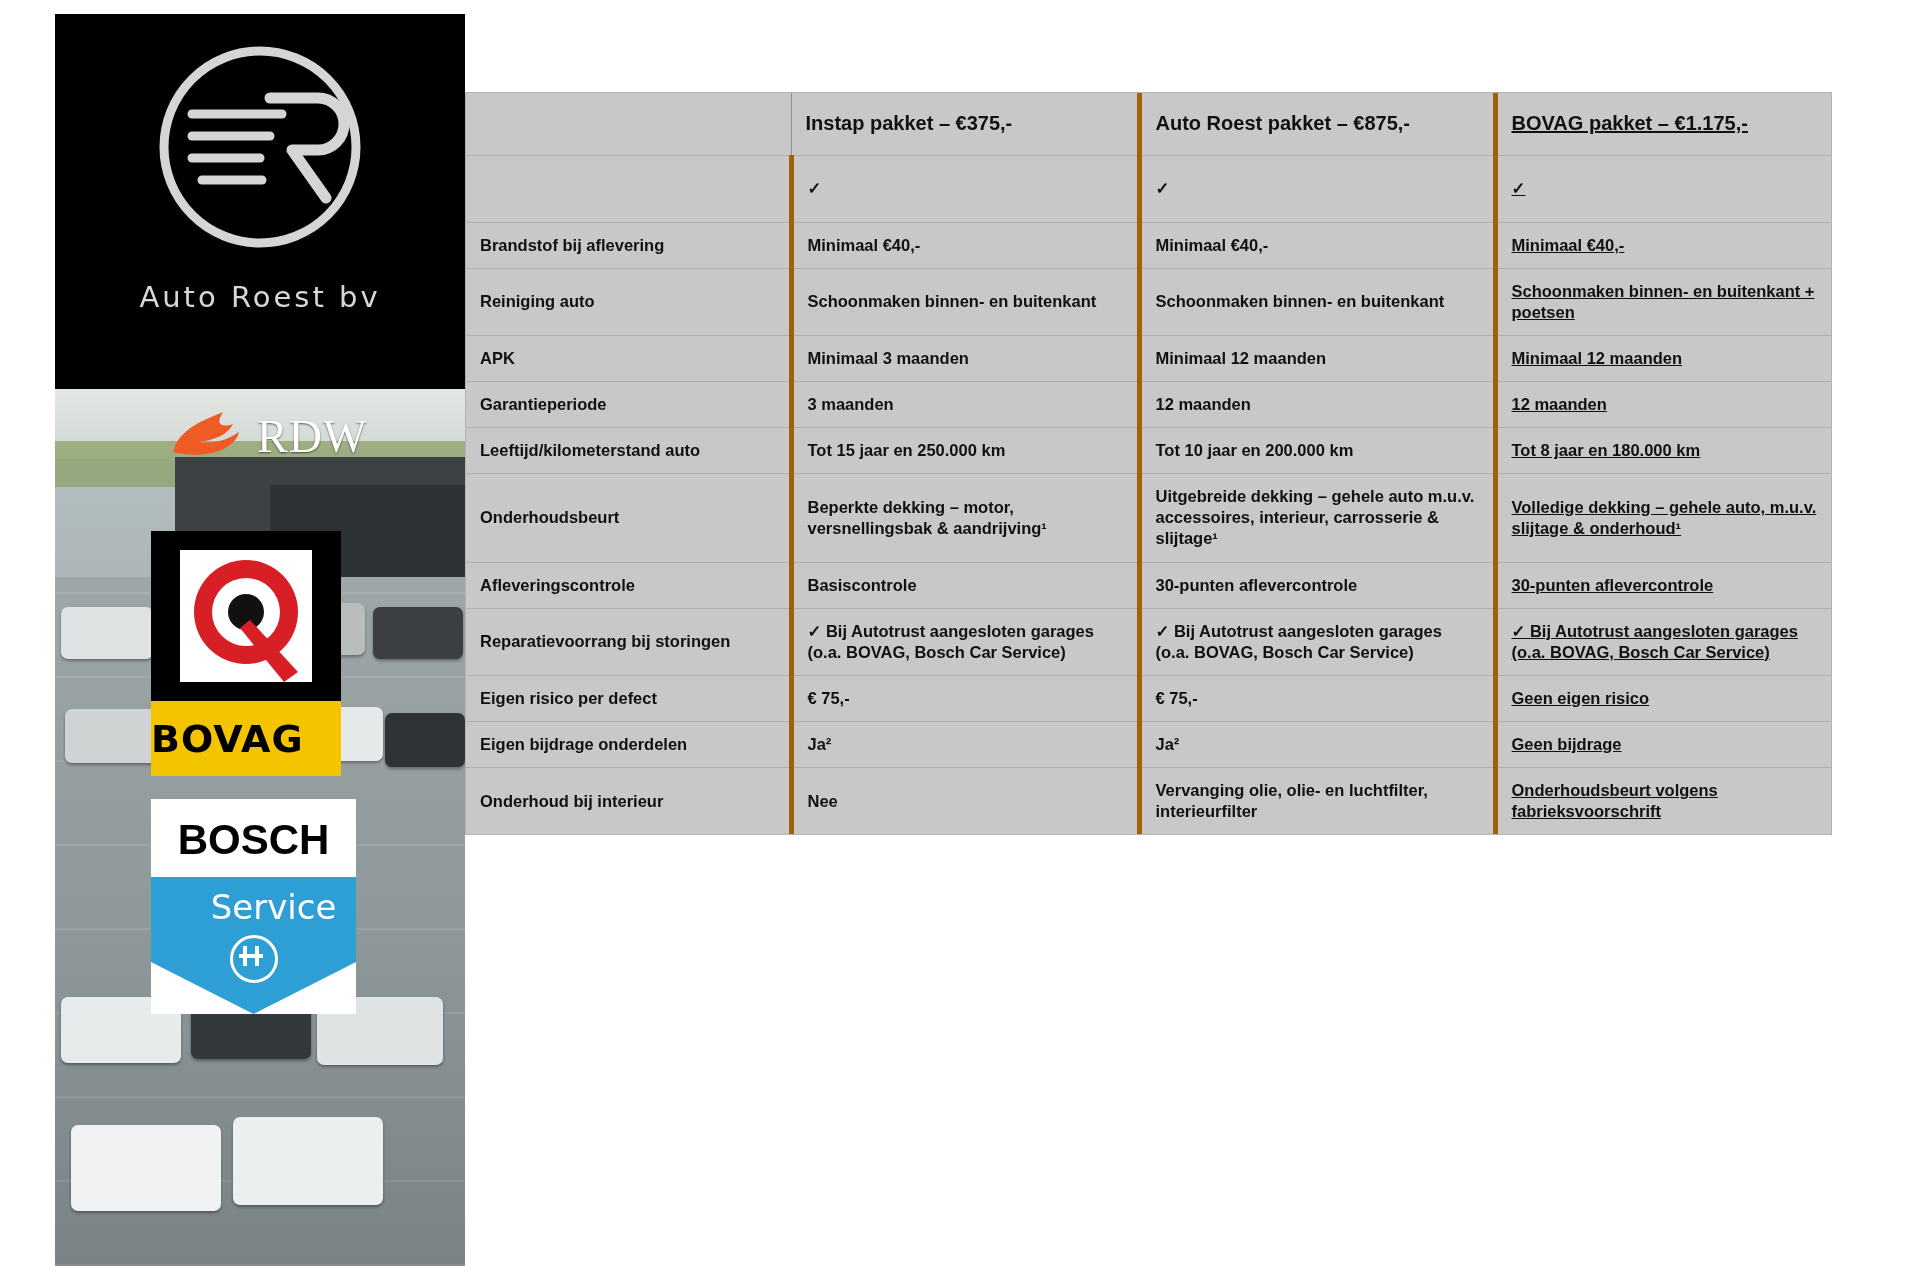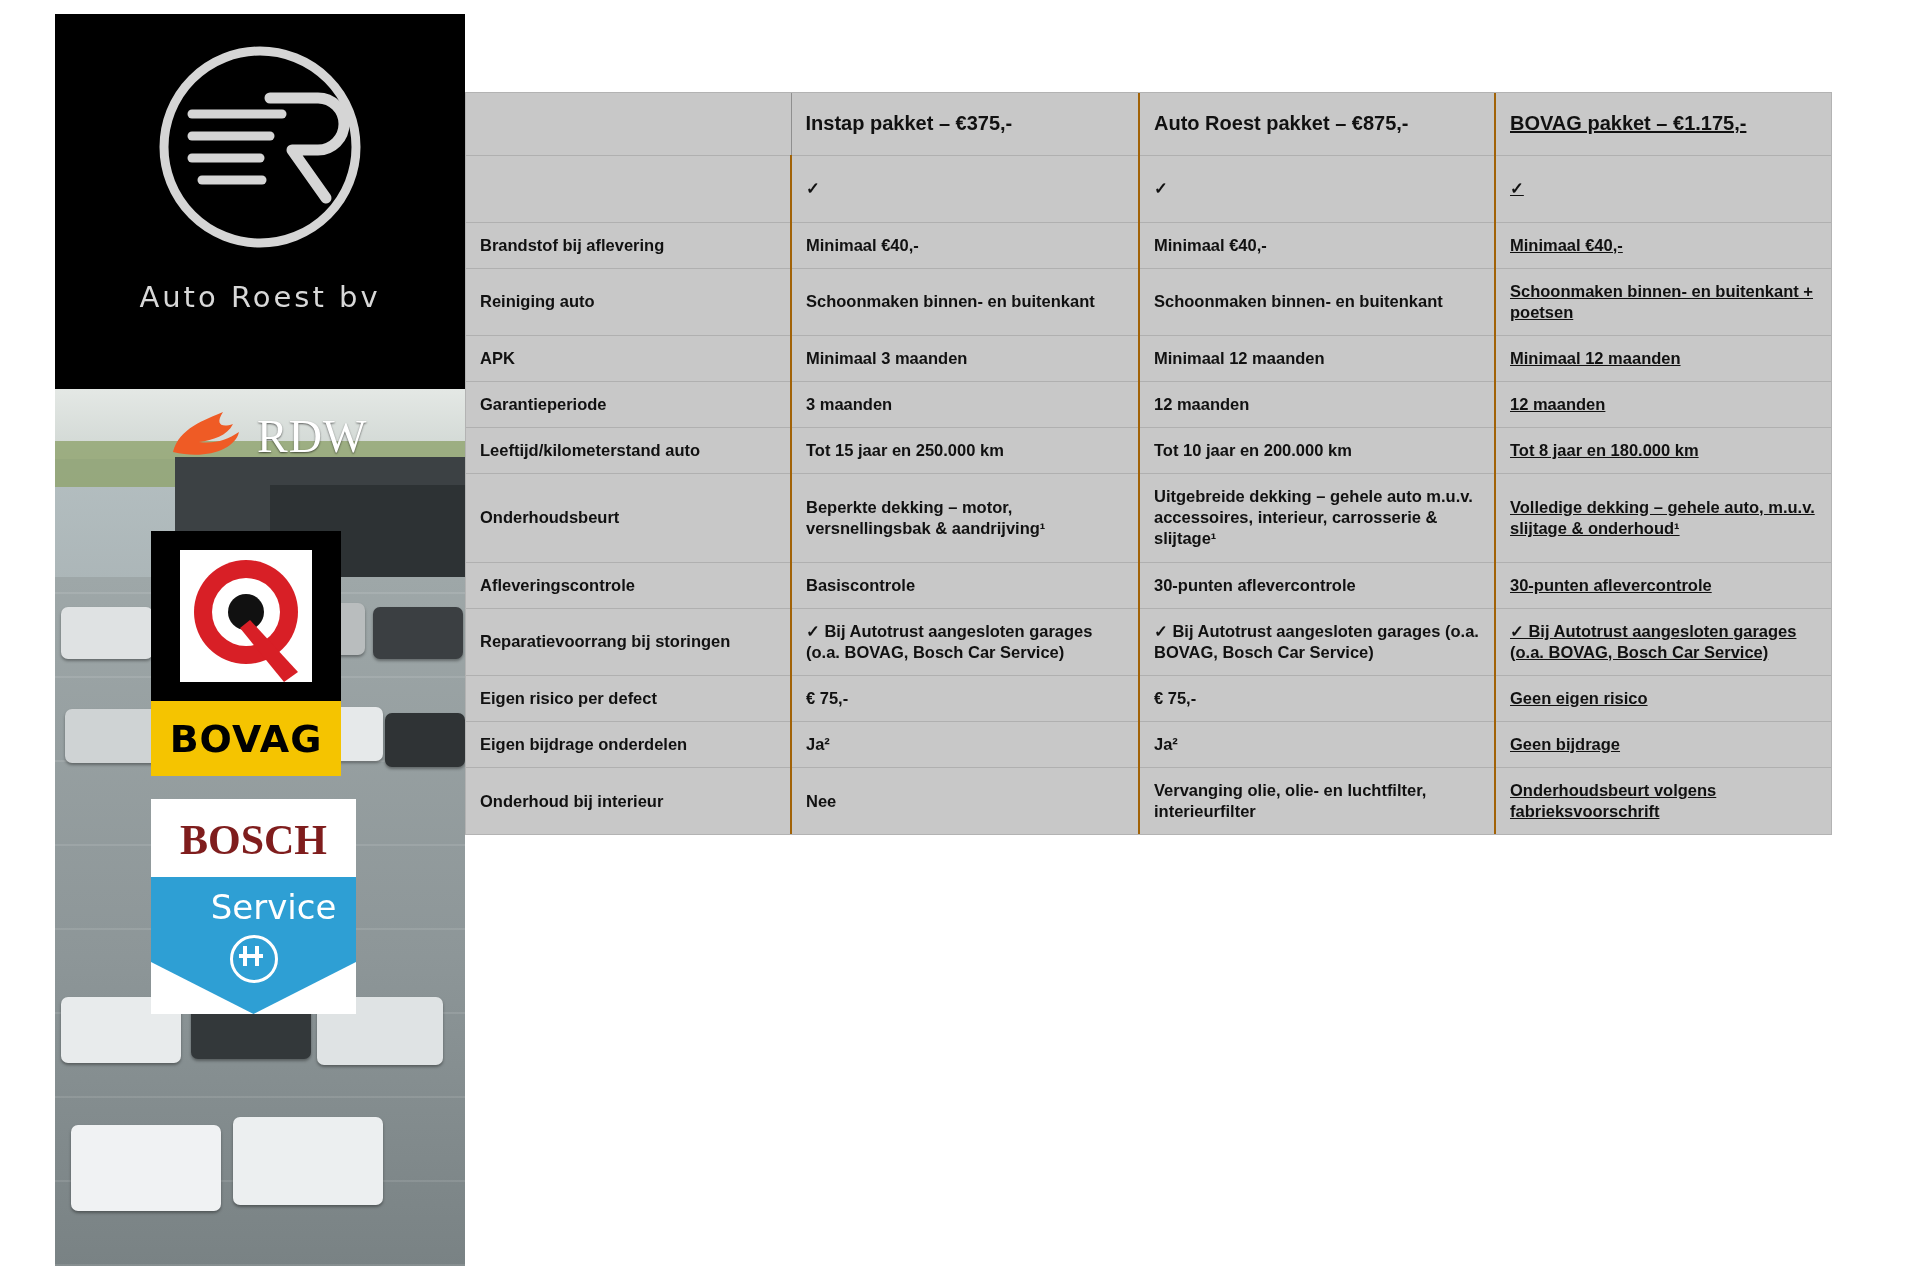"Instap pakket – €375,-" table.cmp td, table.cmp th { border-right: 2px solid #a16207 -> 5px solid #a16207 }
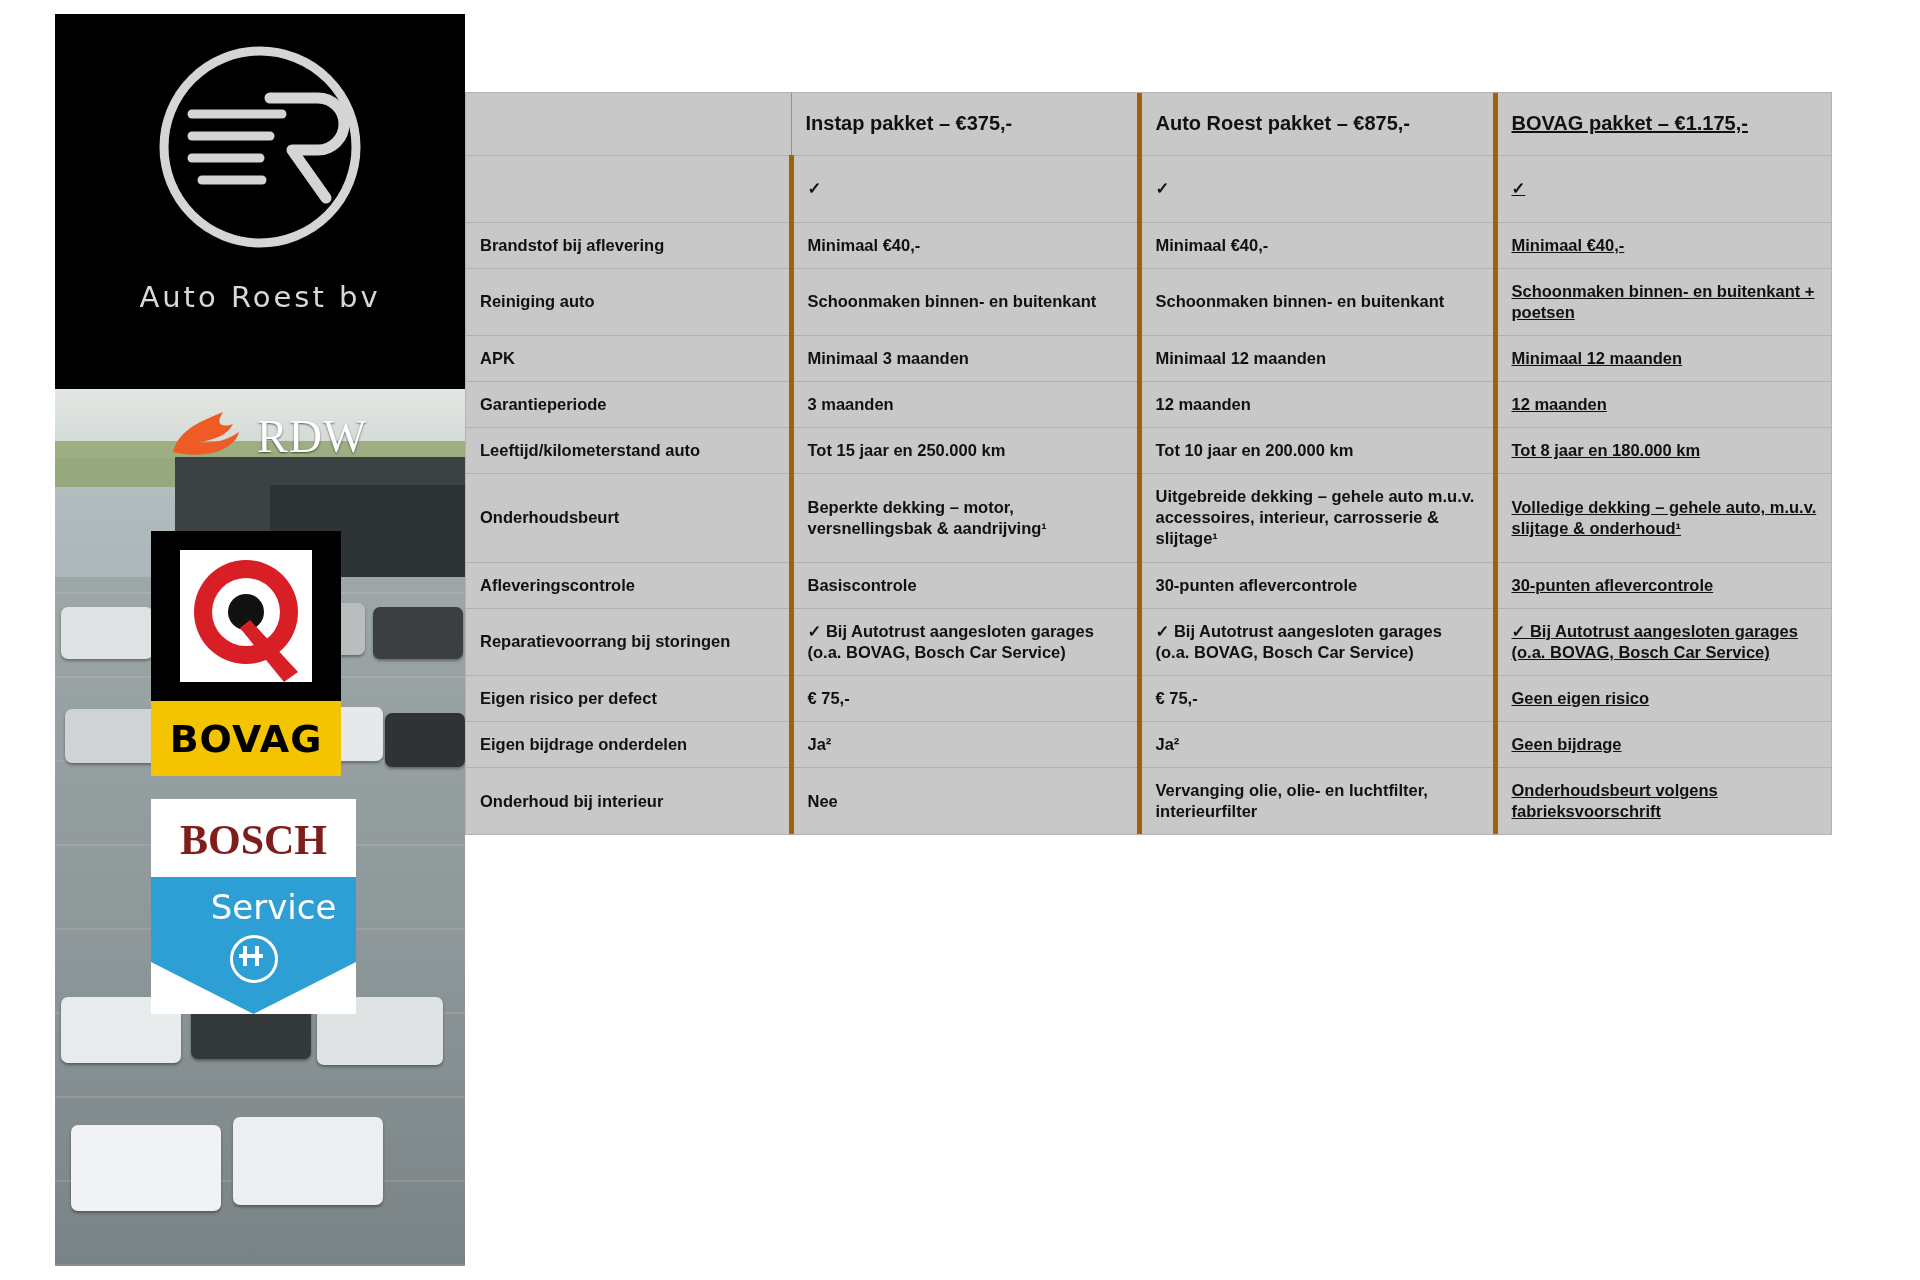"BOVAG" .bovag-bottom { justify-content: center -> flex-start }
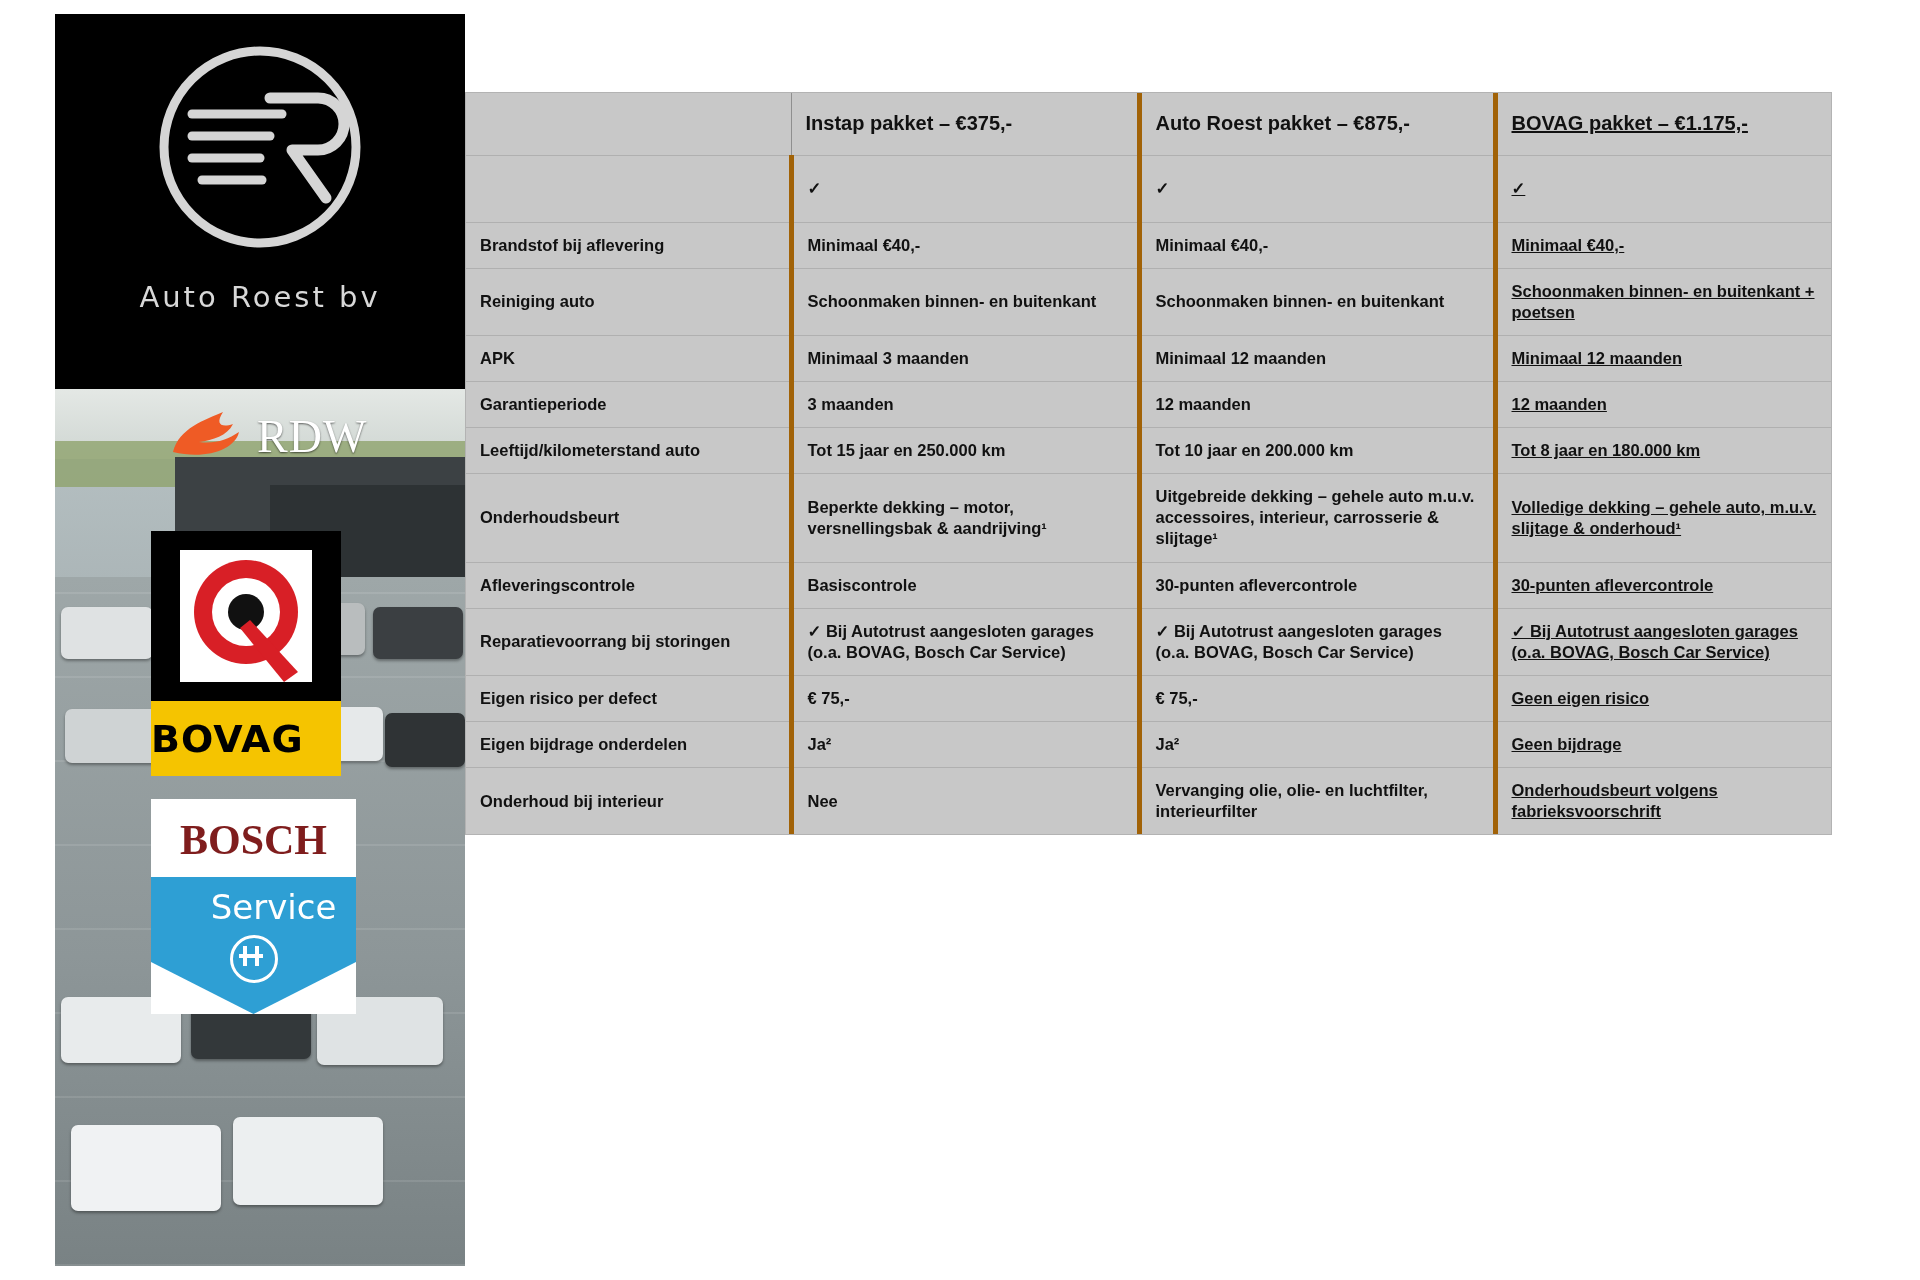"BOSCH" .bosch-red { color: #7f1d1d -> #000000; font-family: Liberation Serif, serif -> Liberation Sans, sans-serif }
